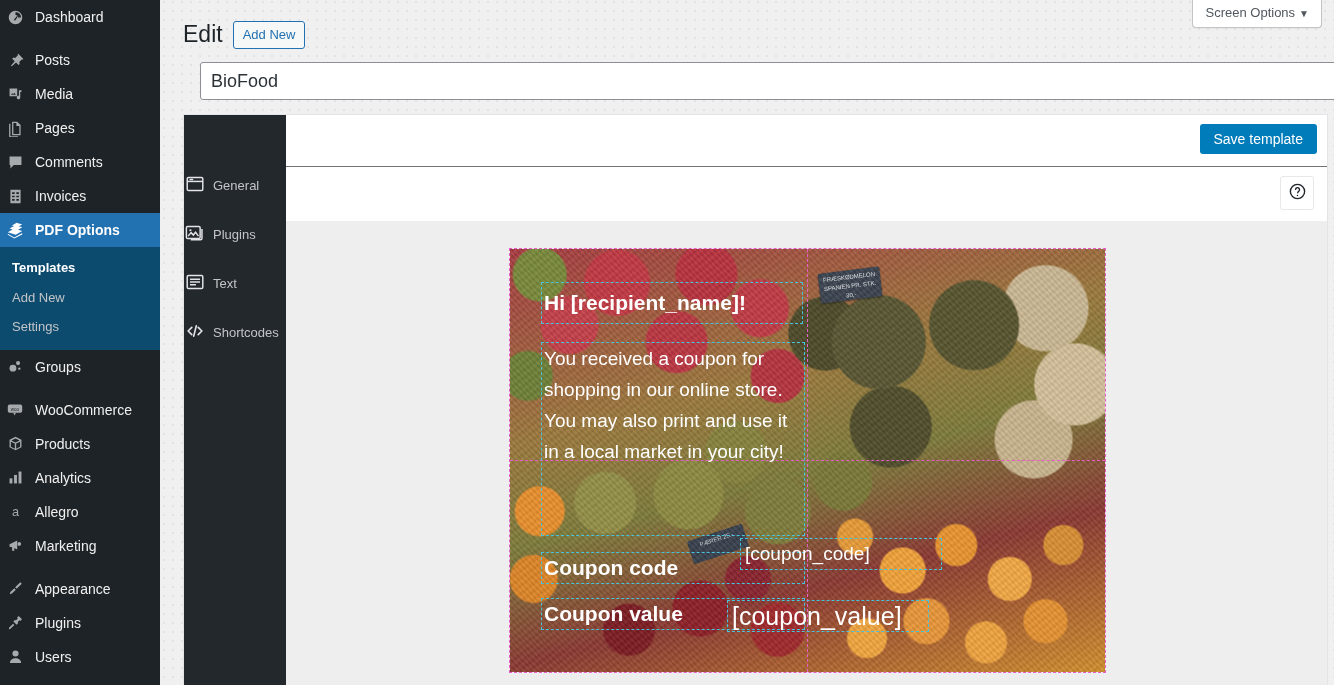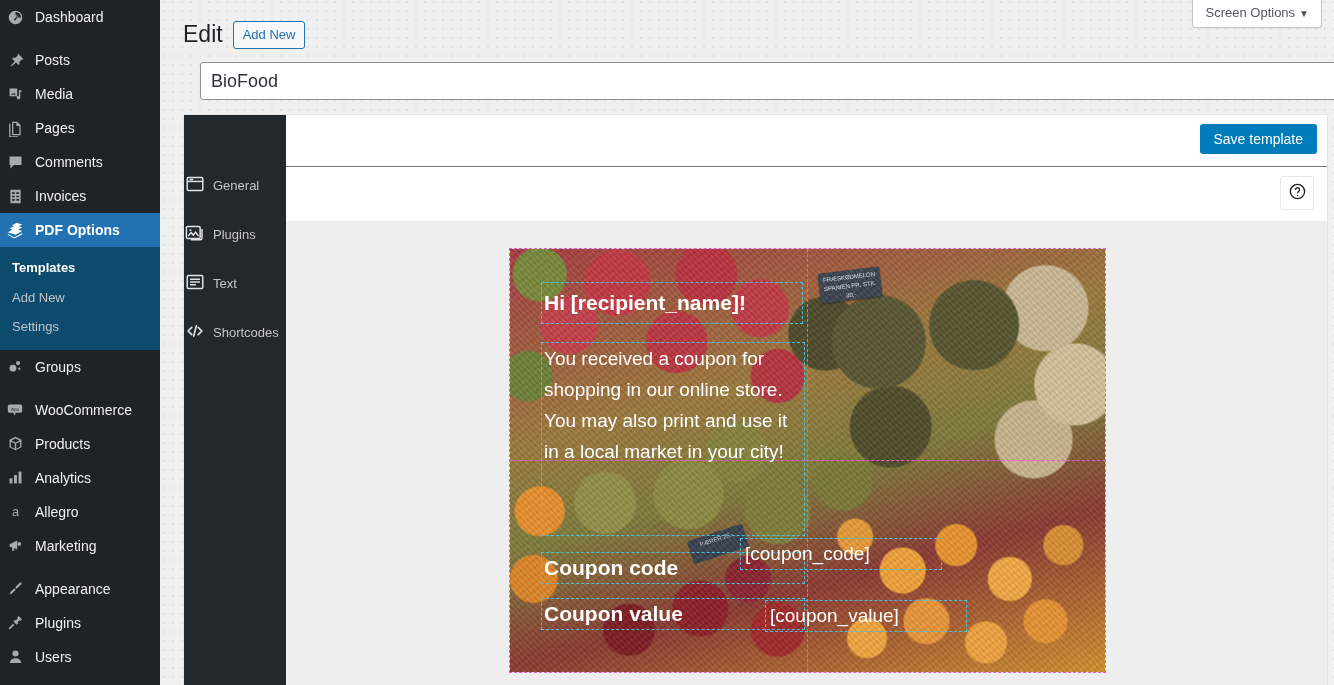"[coupon_value]" #box-value-value { font-size: 19px -> 25px; margin-left: 38px -> none }
